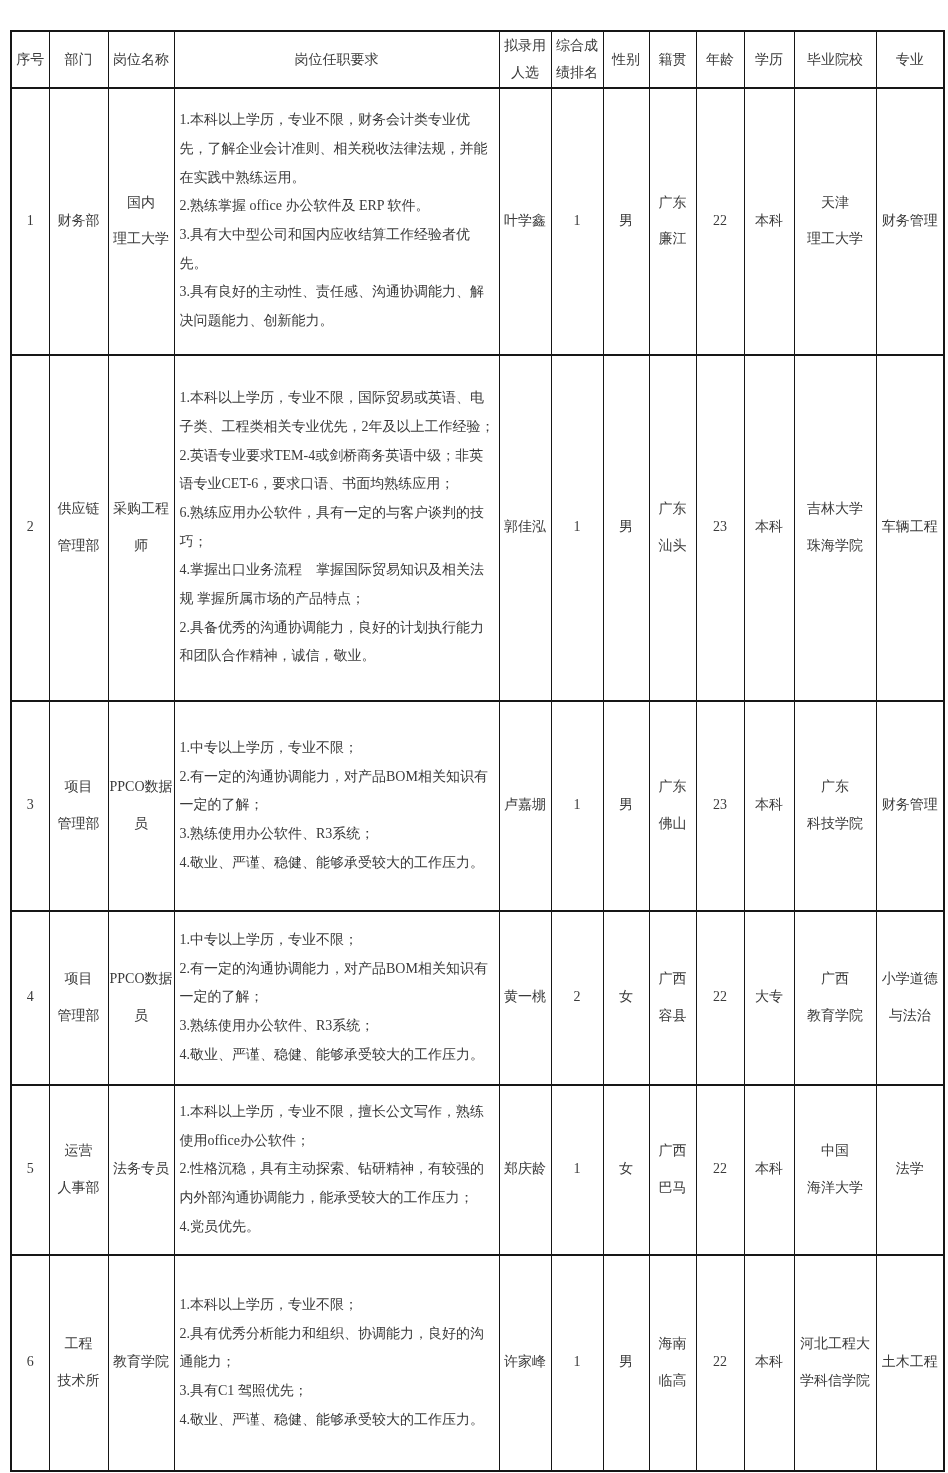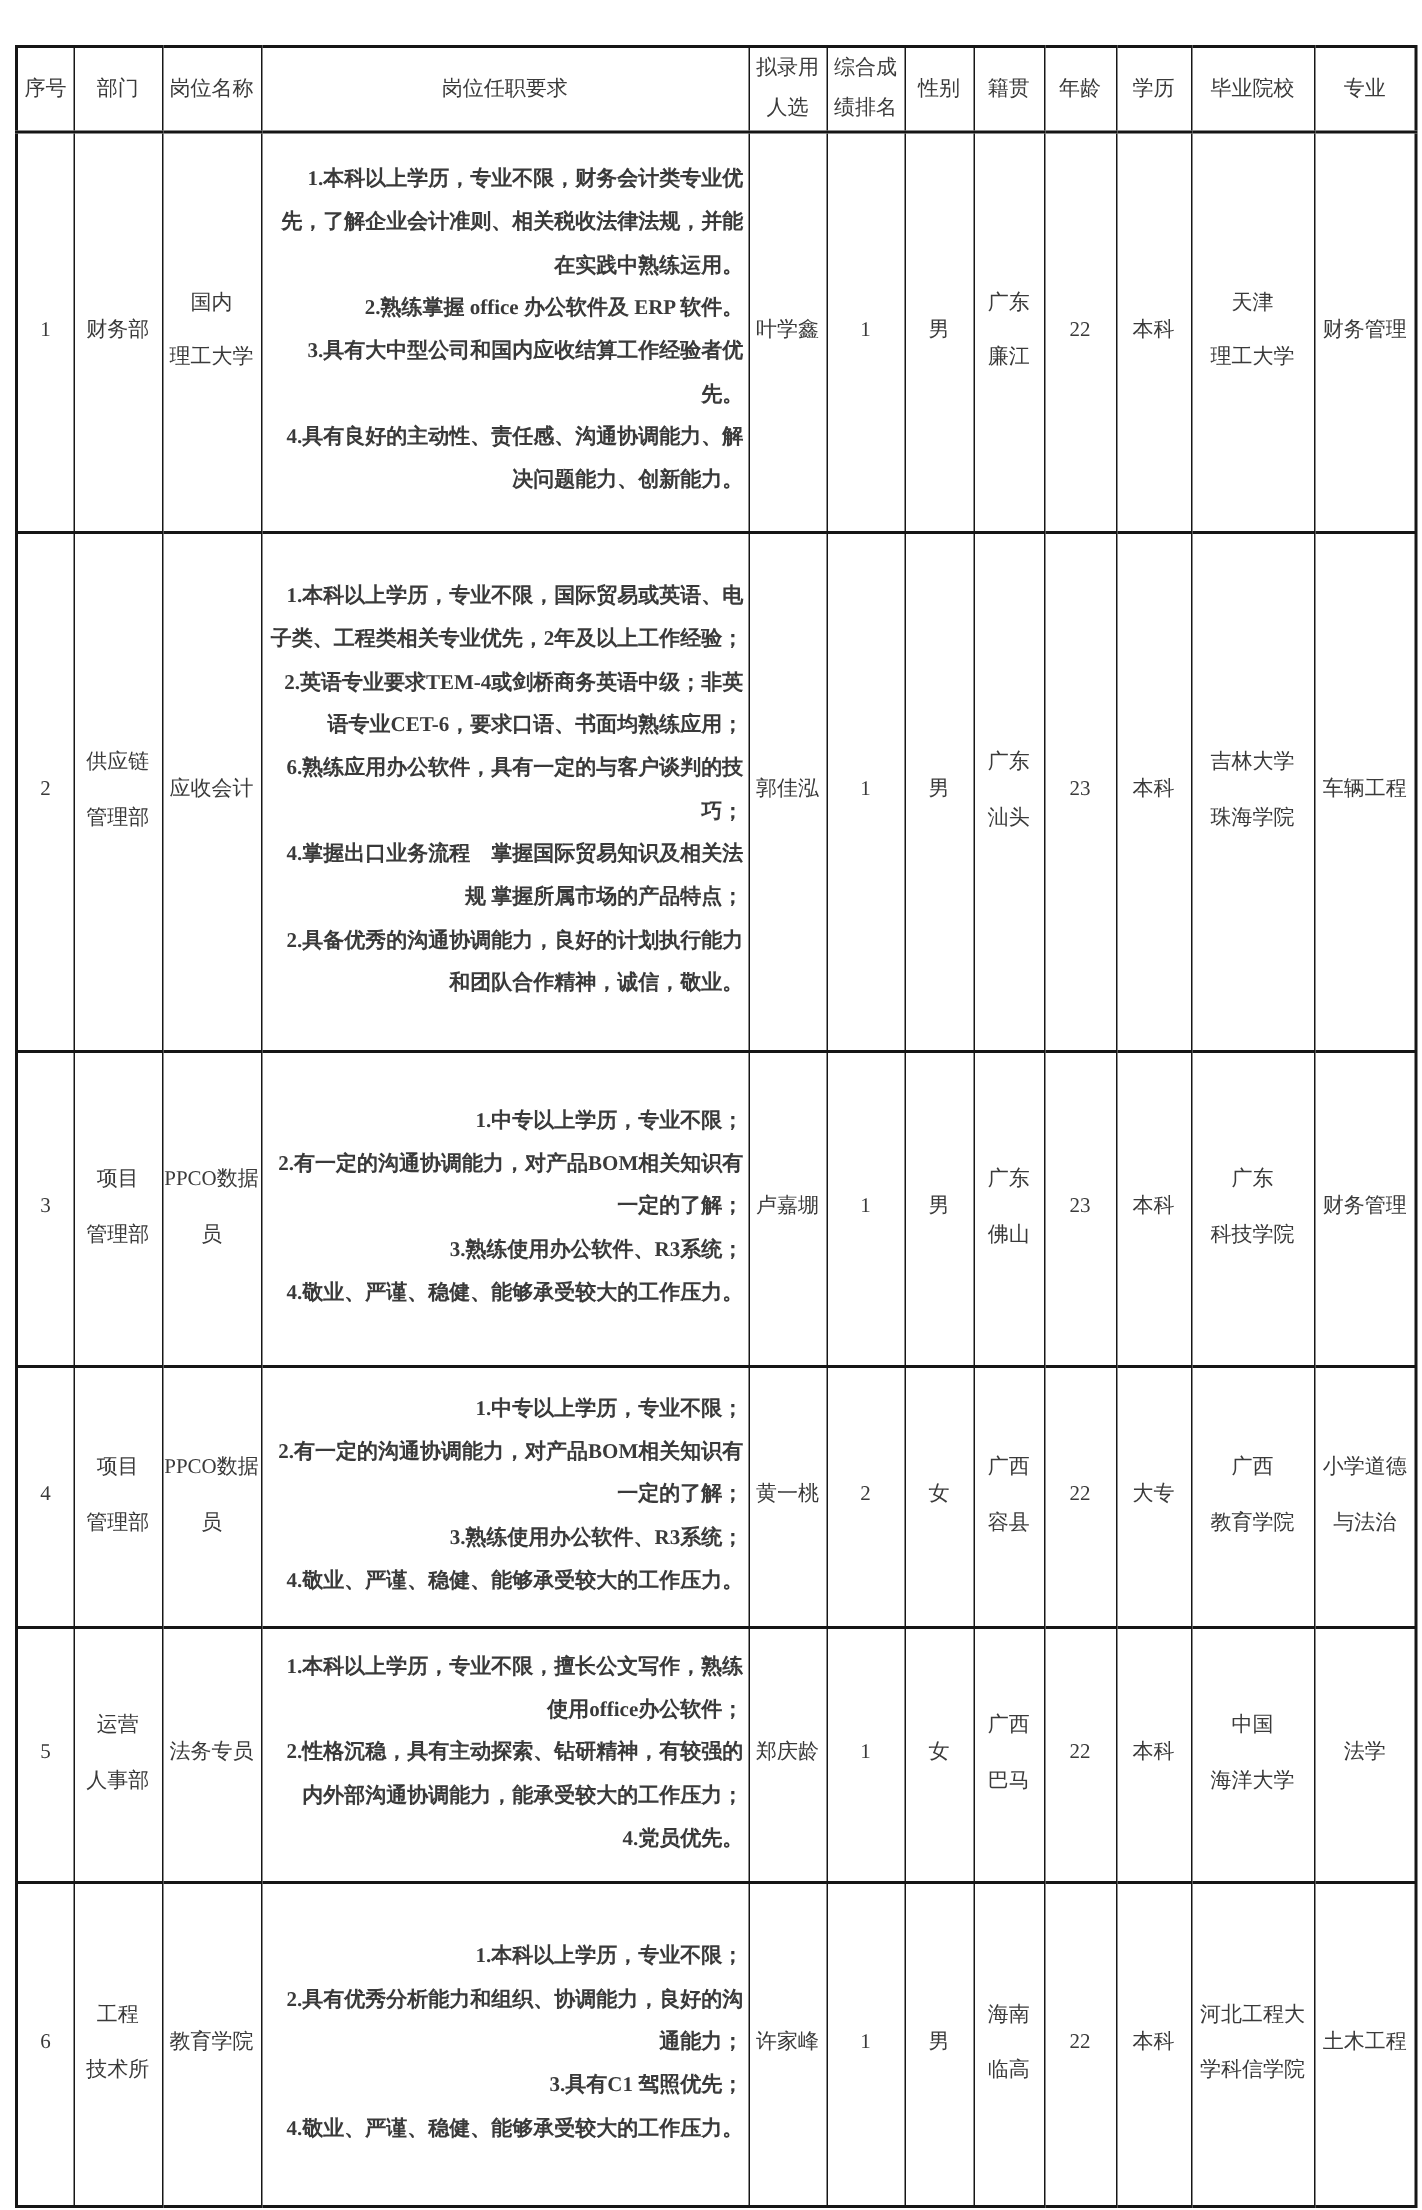"1.本科以上学历，专业不限，财务会计类专业优先，了解企业会计准则、相关税收法律法" td.req { font-weight: bold -> none; text-align: right -> left }
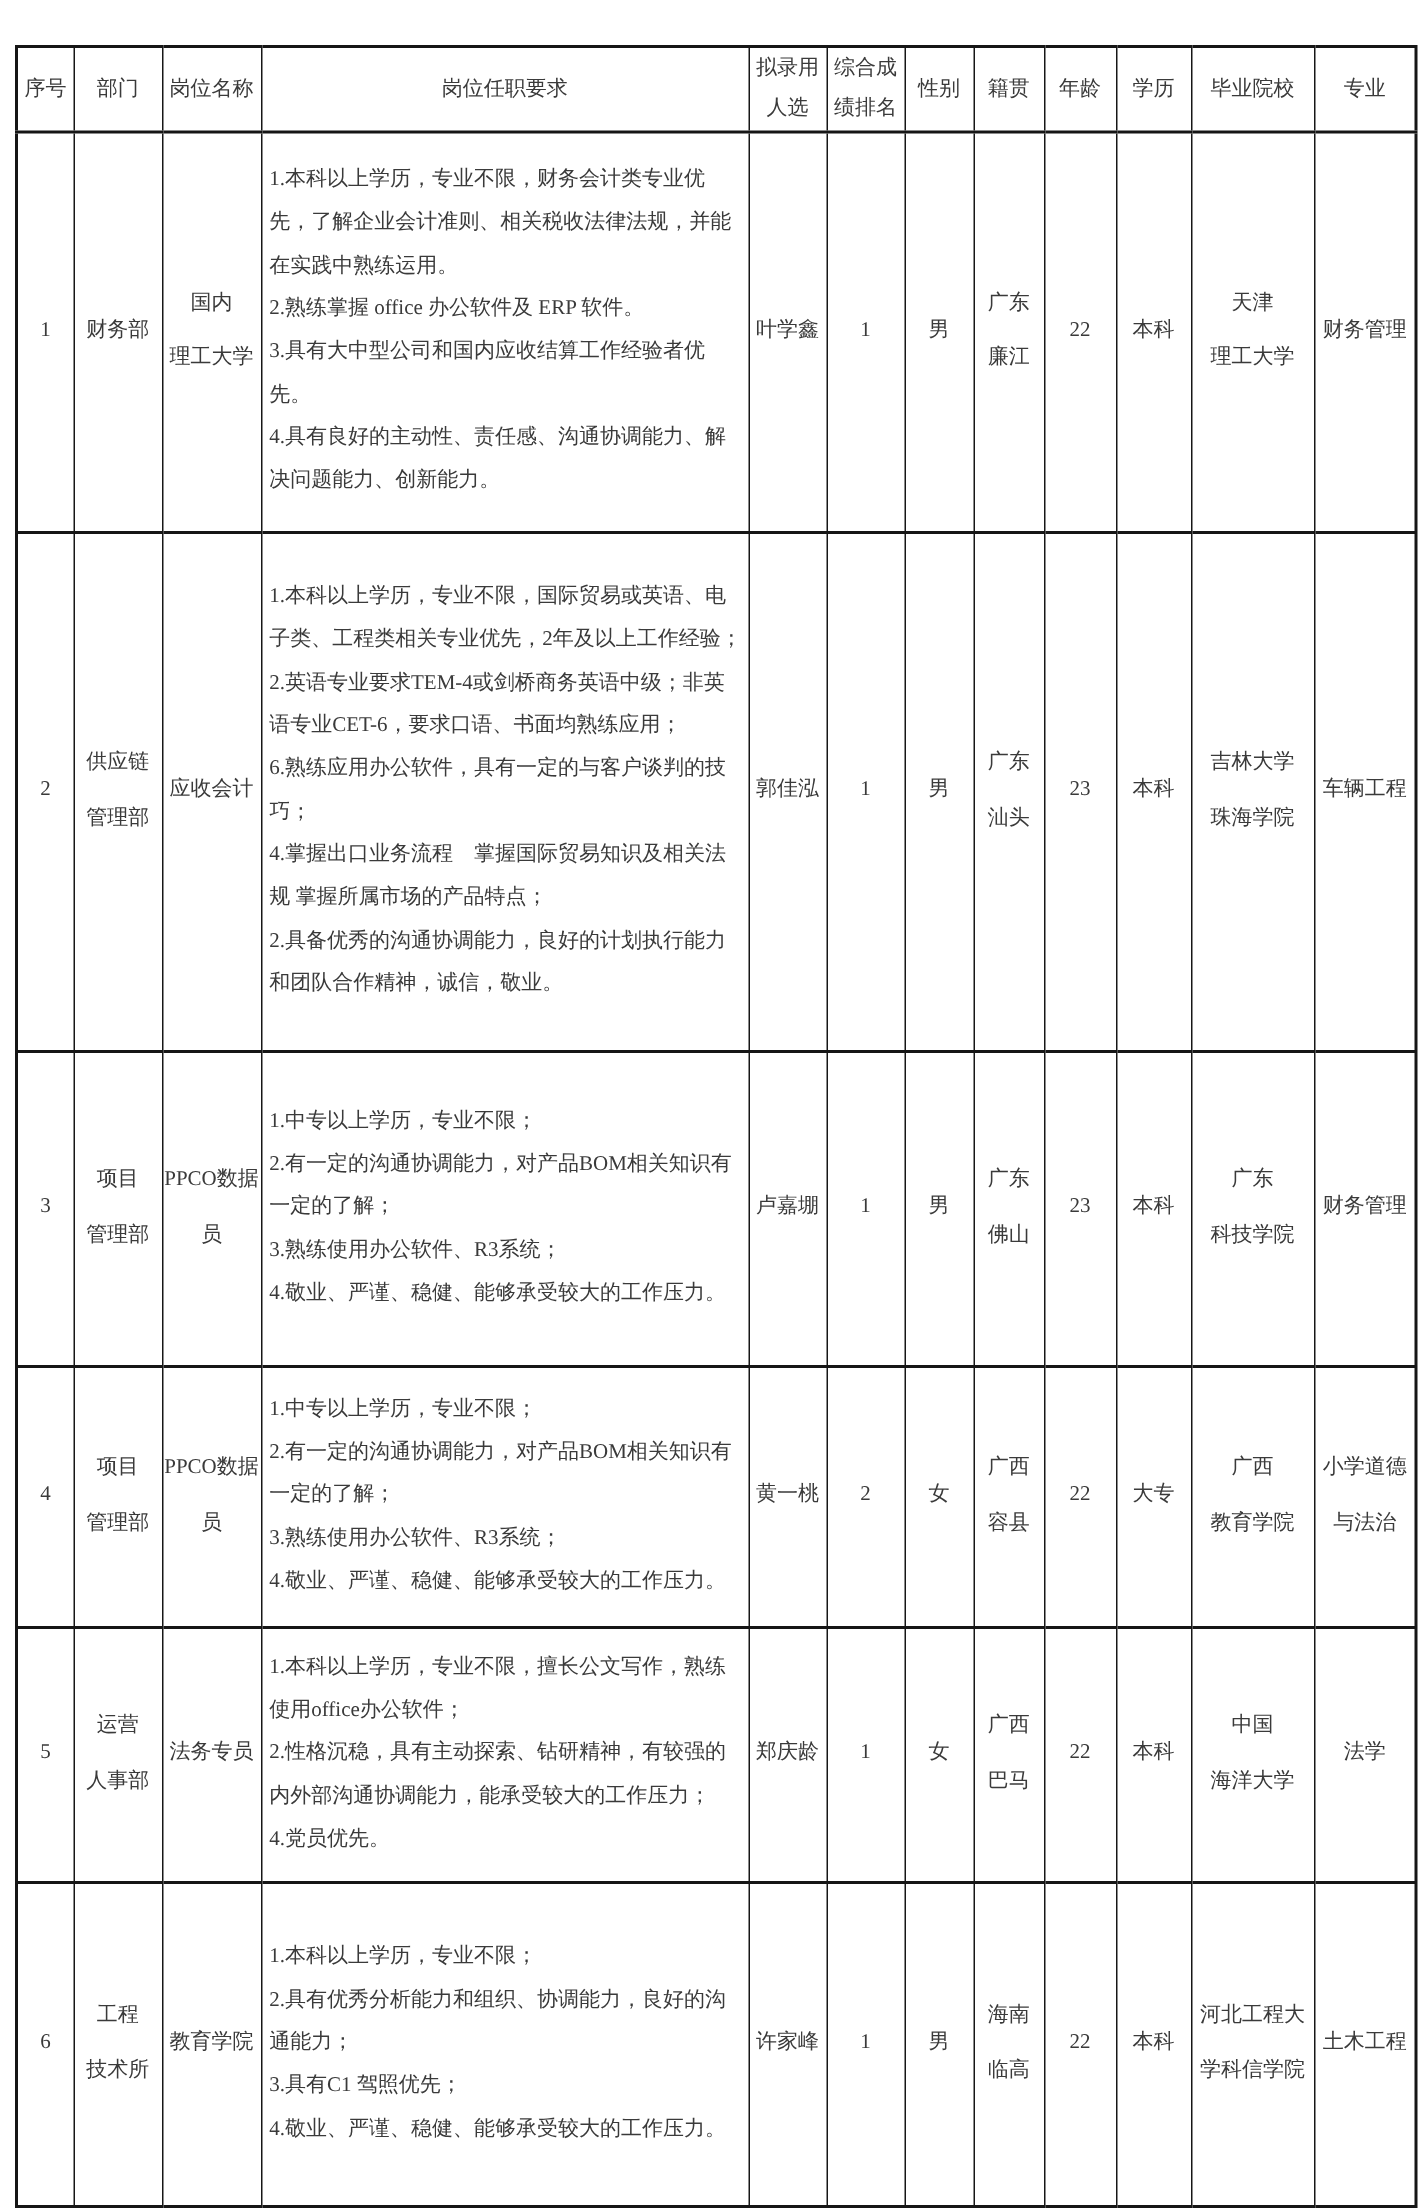"4.具有良好的主动性、责任感、沟通协调能力、解决问题能力、创新能力。" p { text: 4 -> 3 }
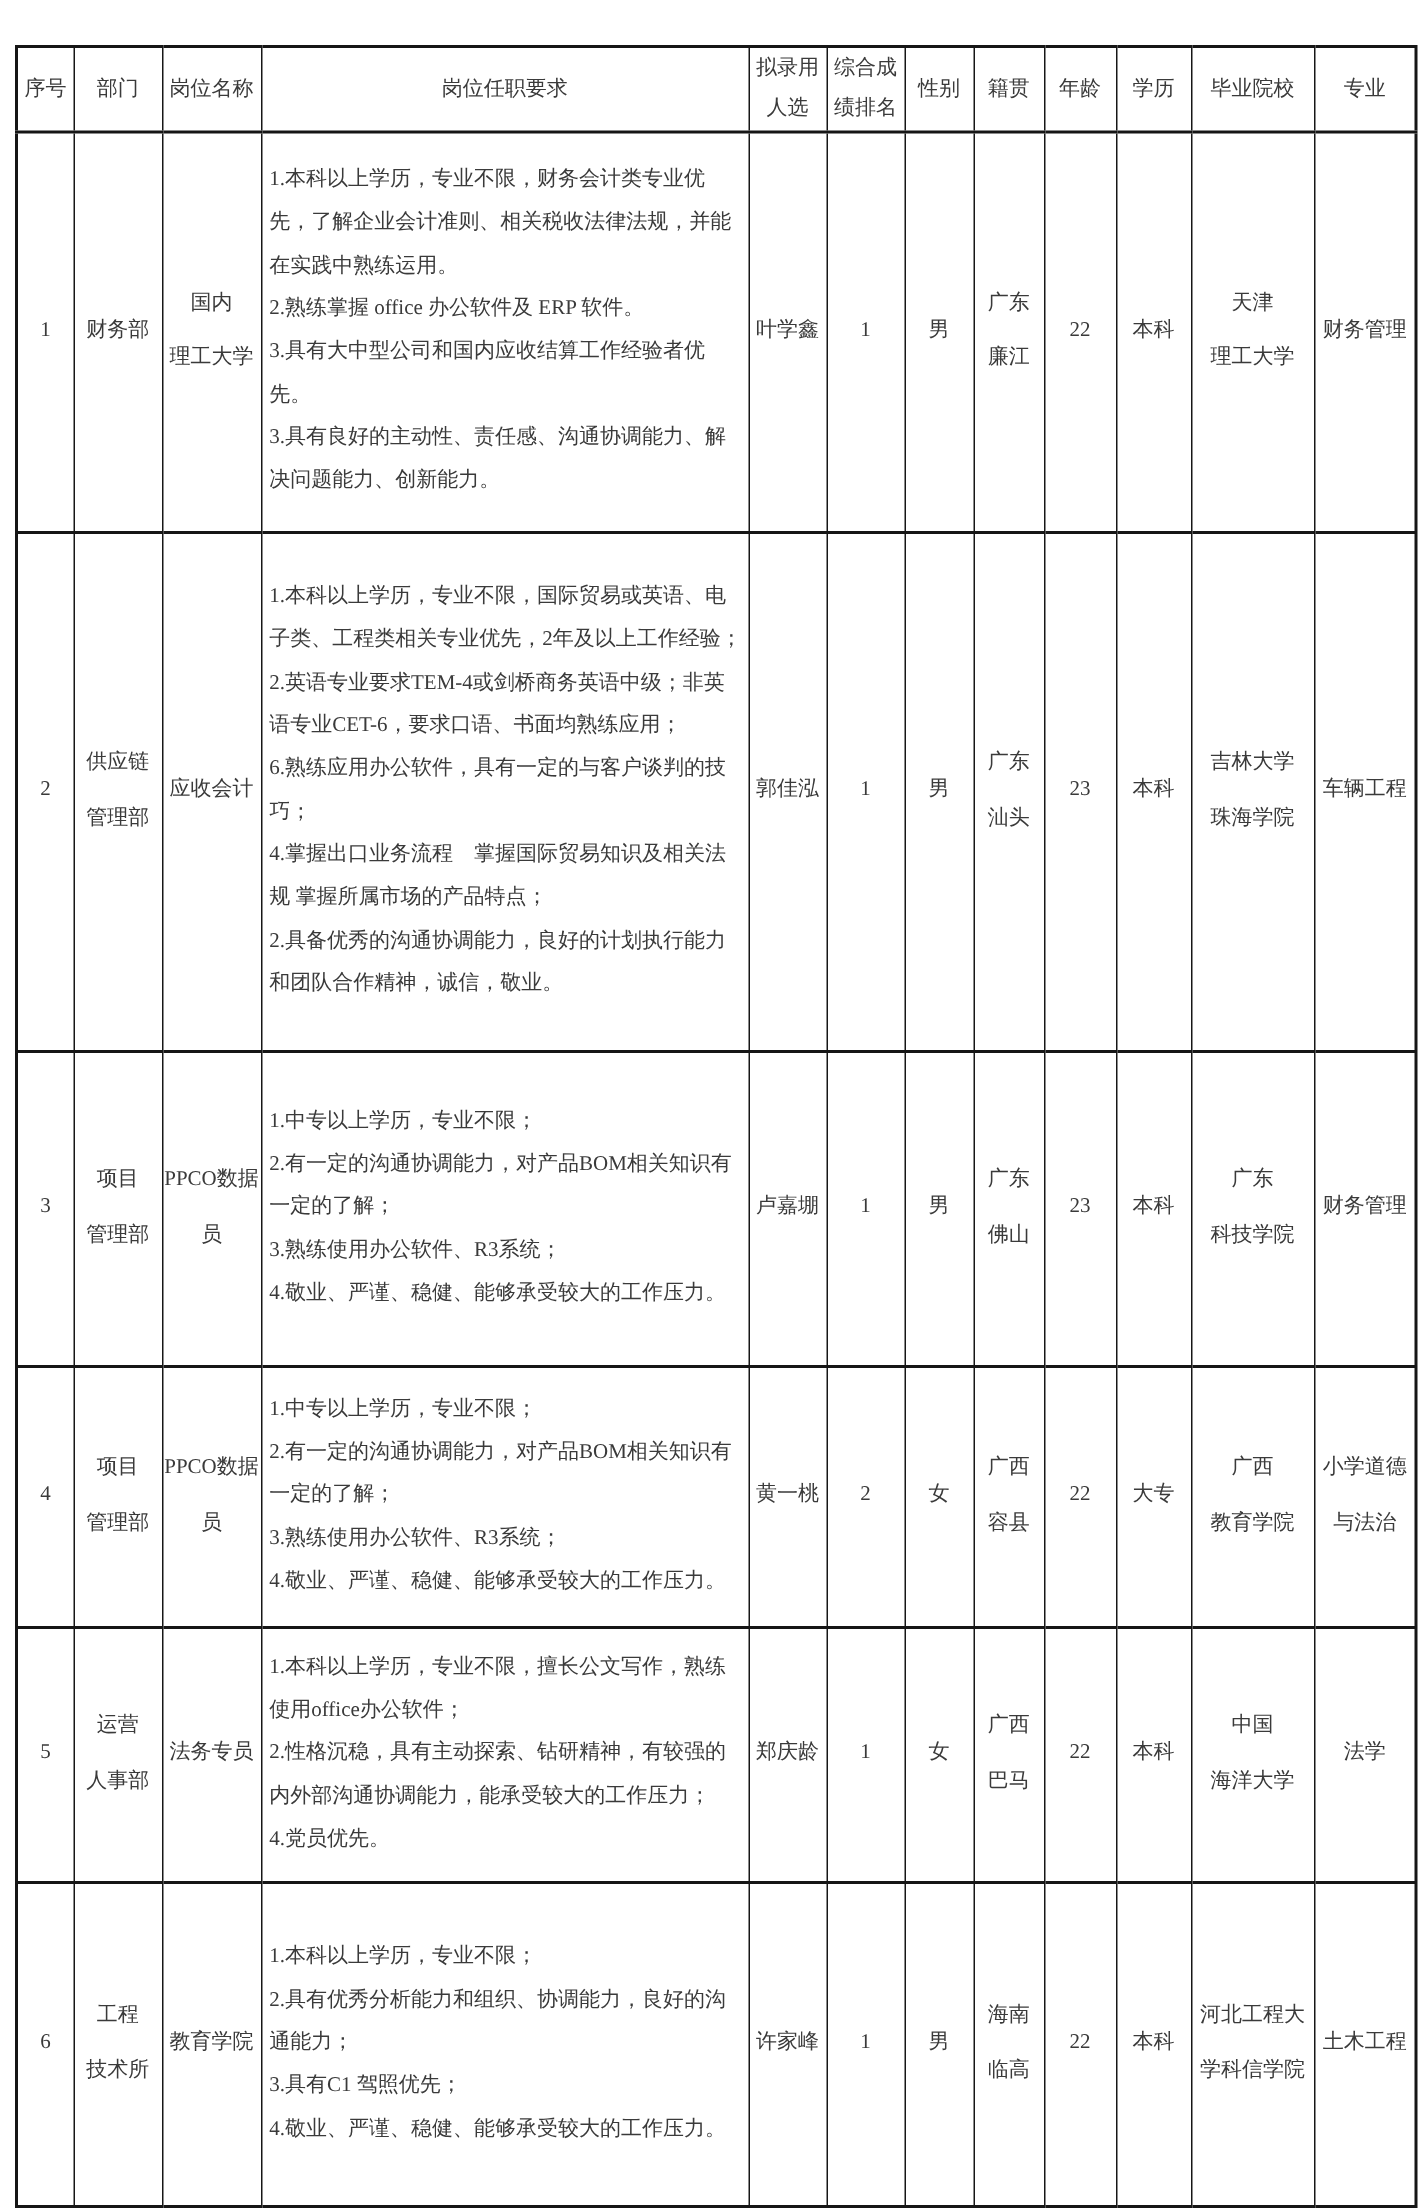"应收会计" td { text: 应收会计 -> 采购工程师 }
